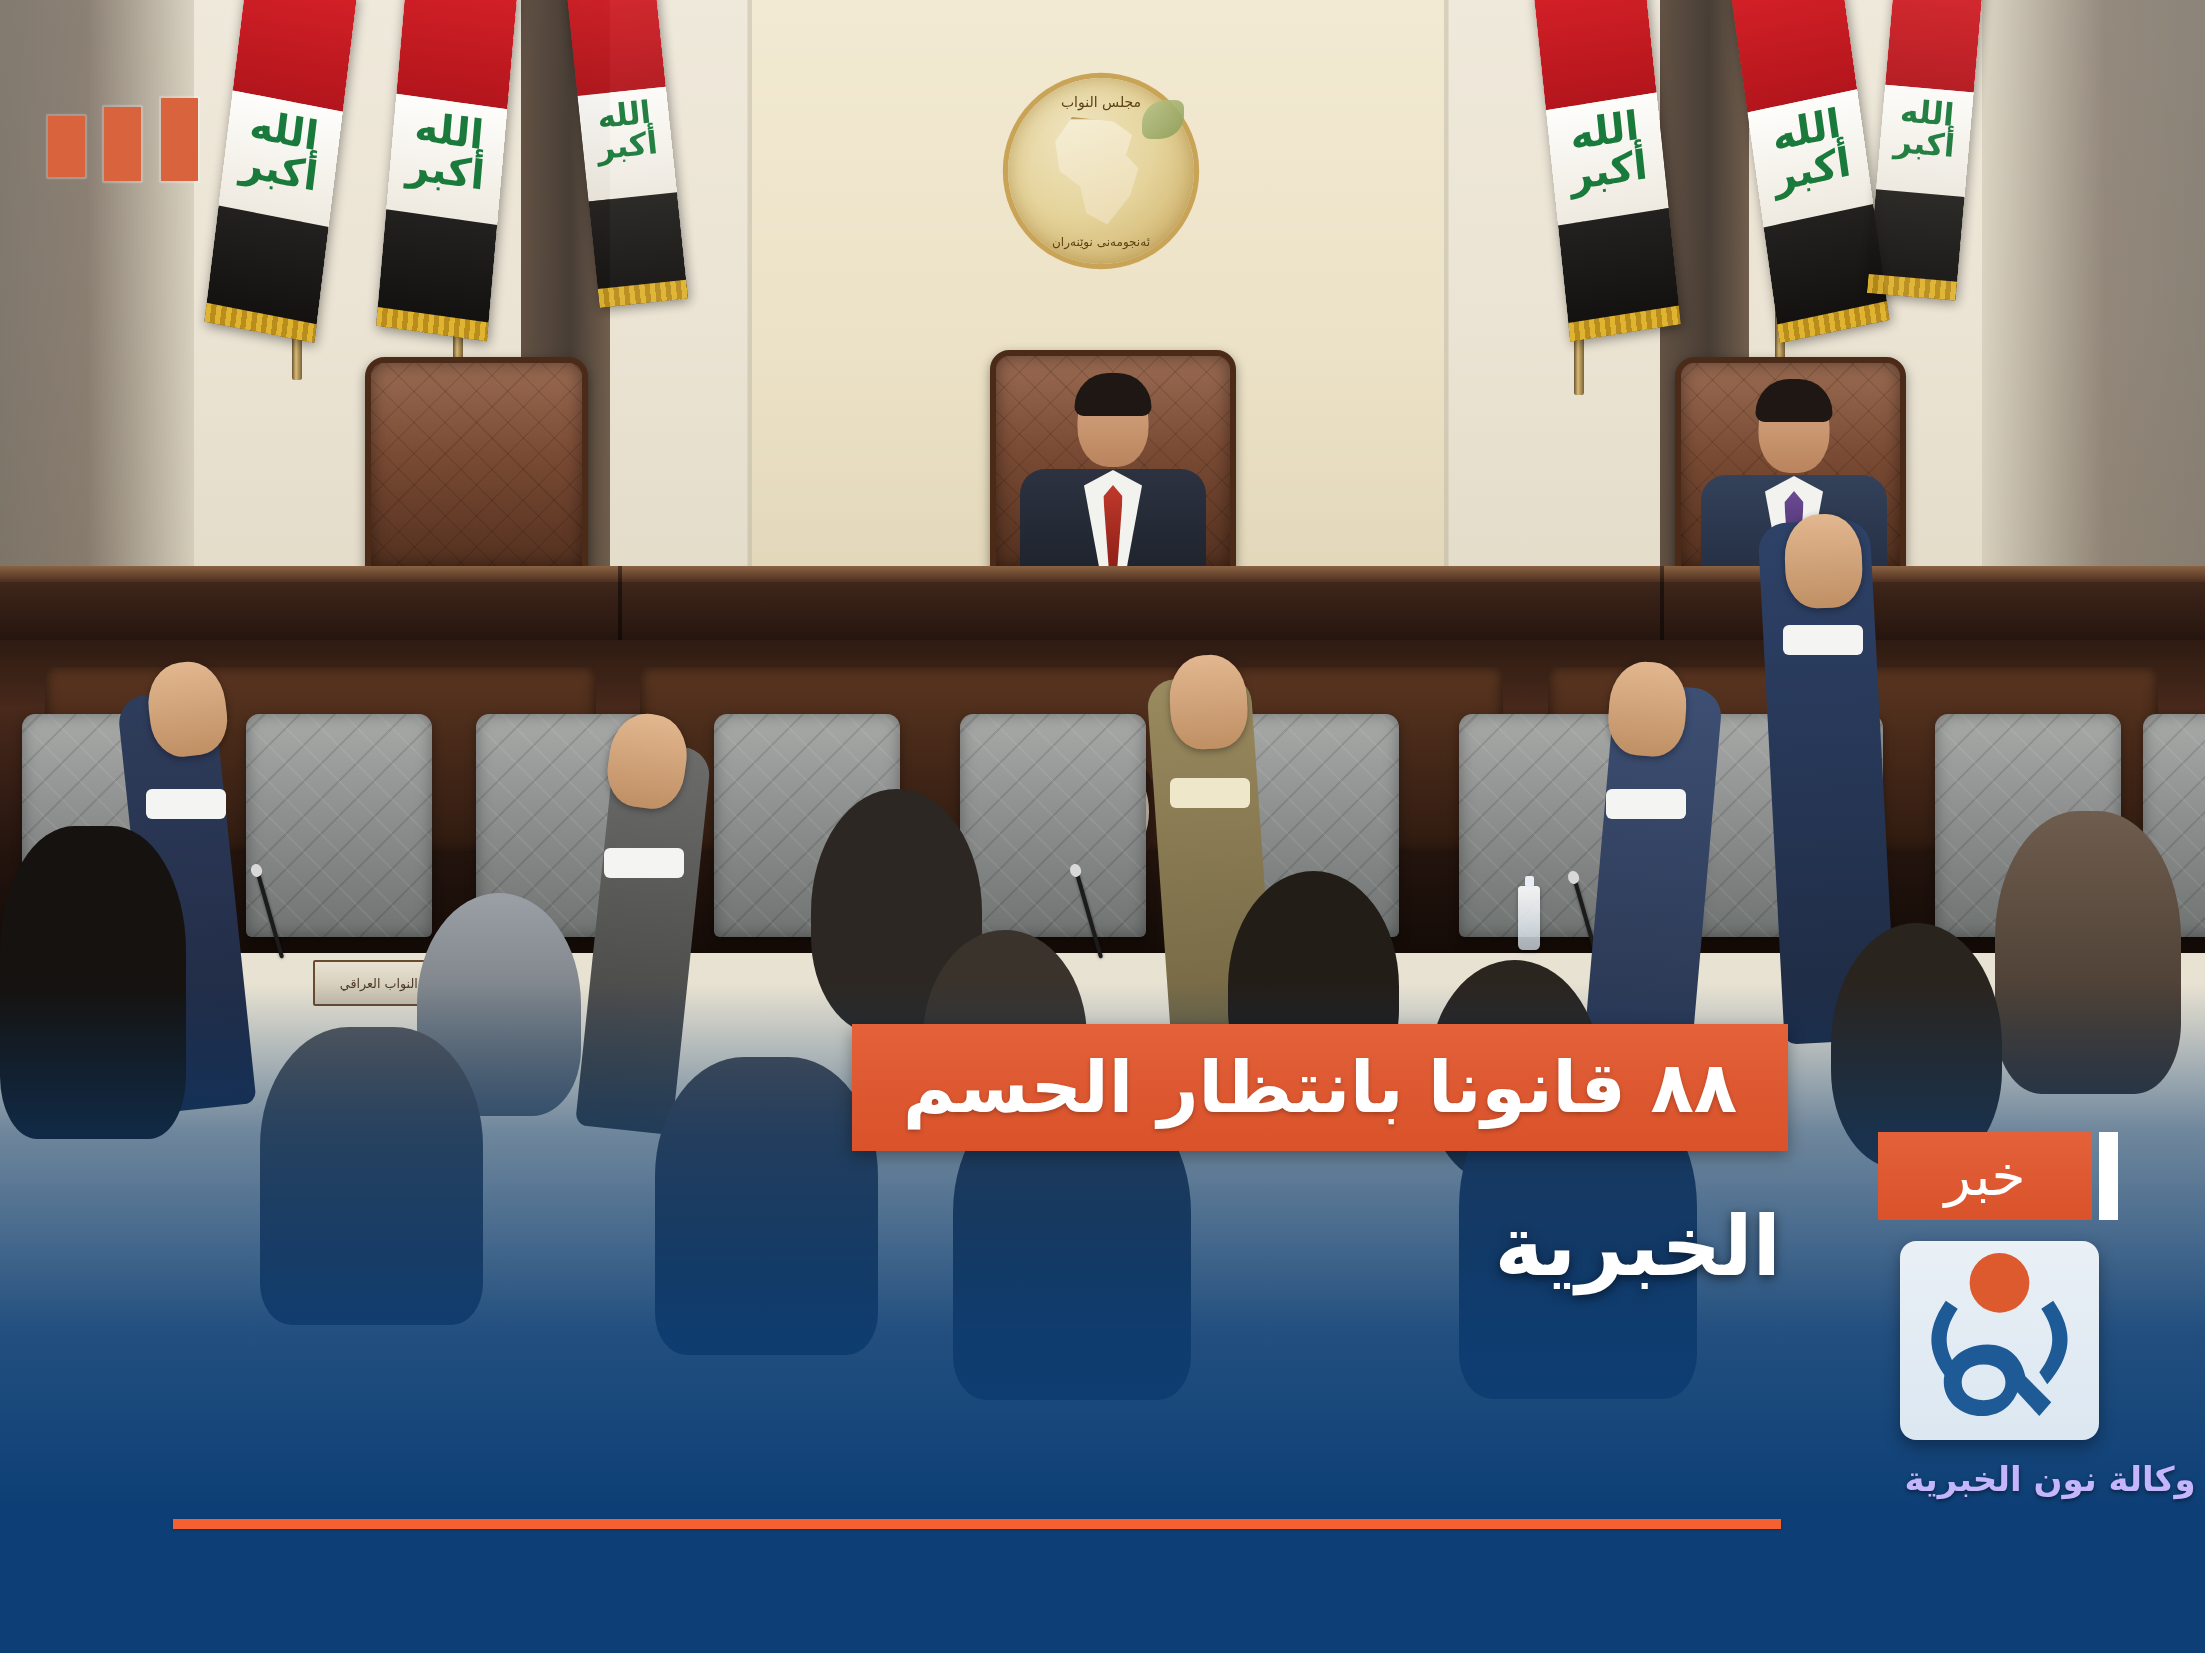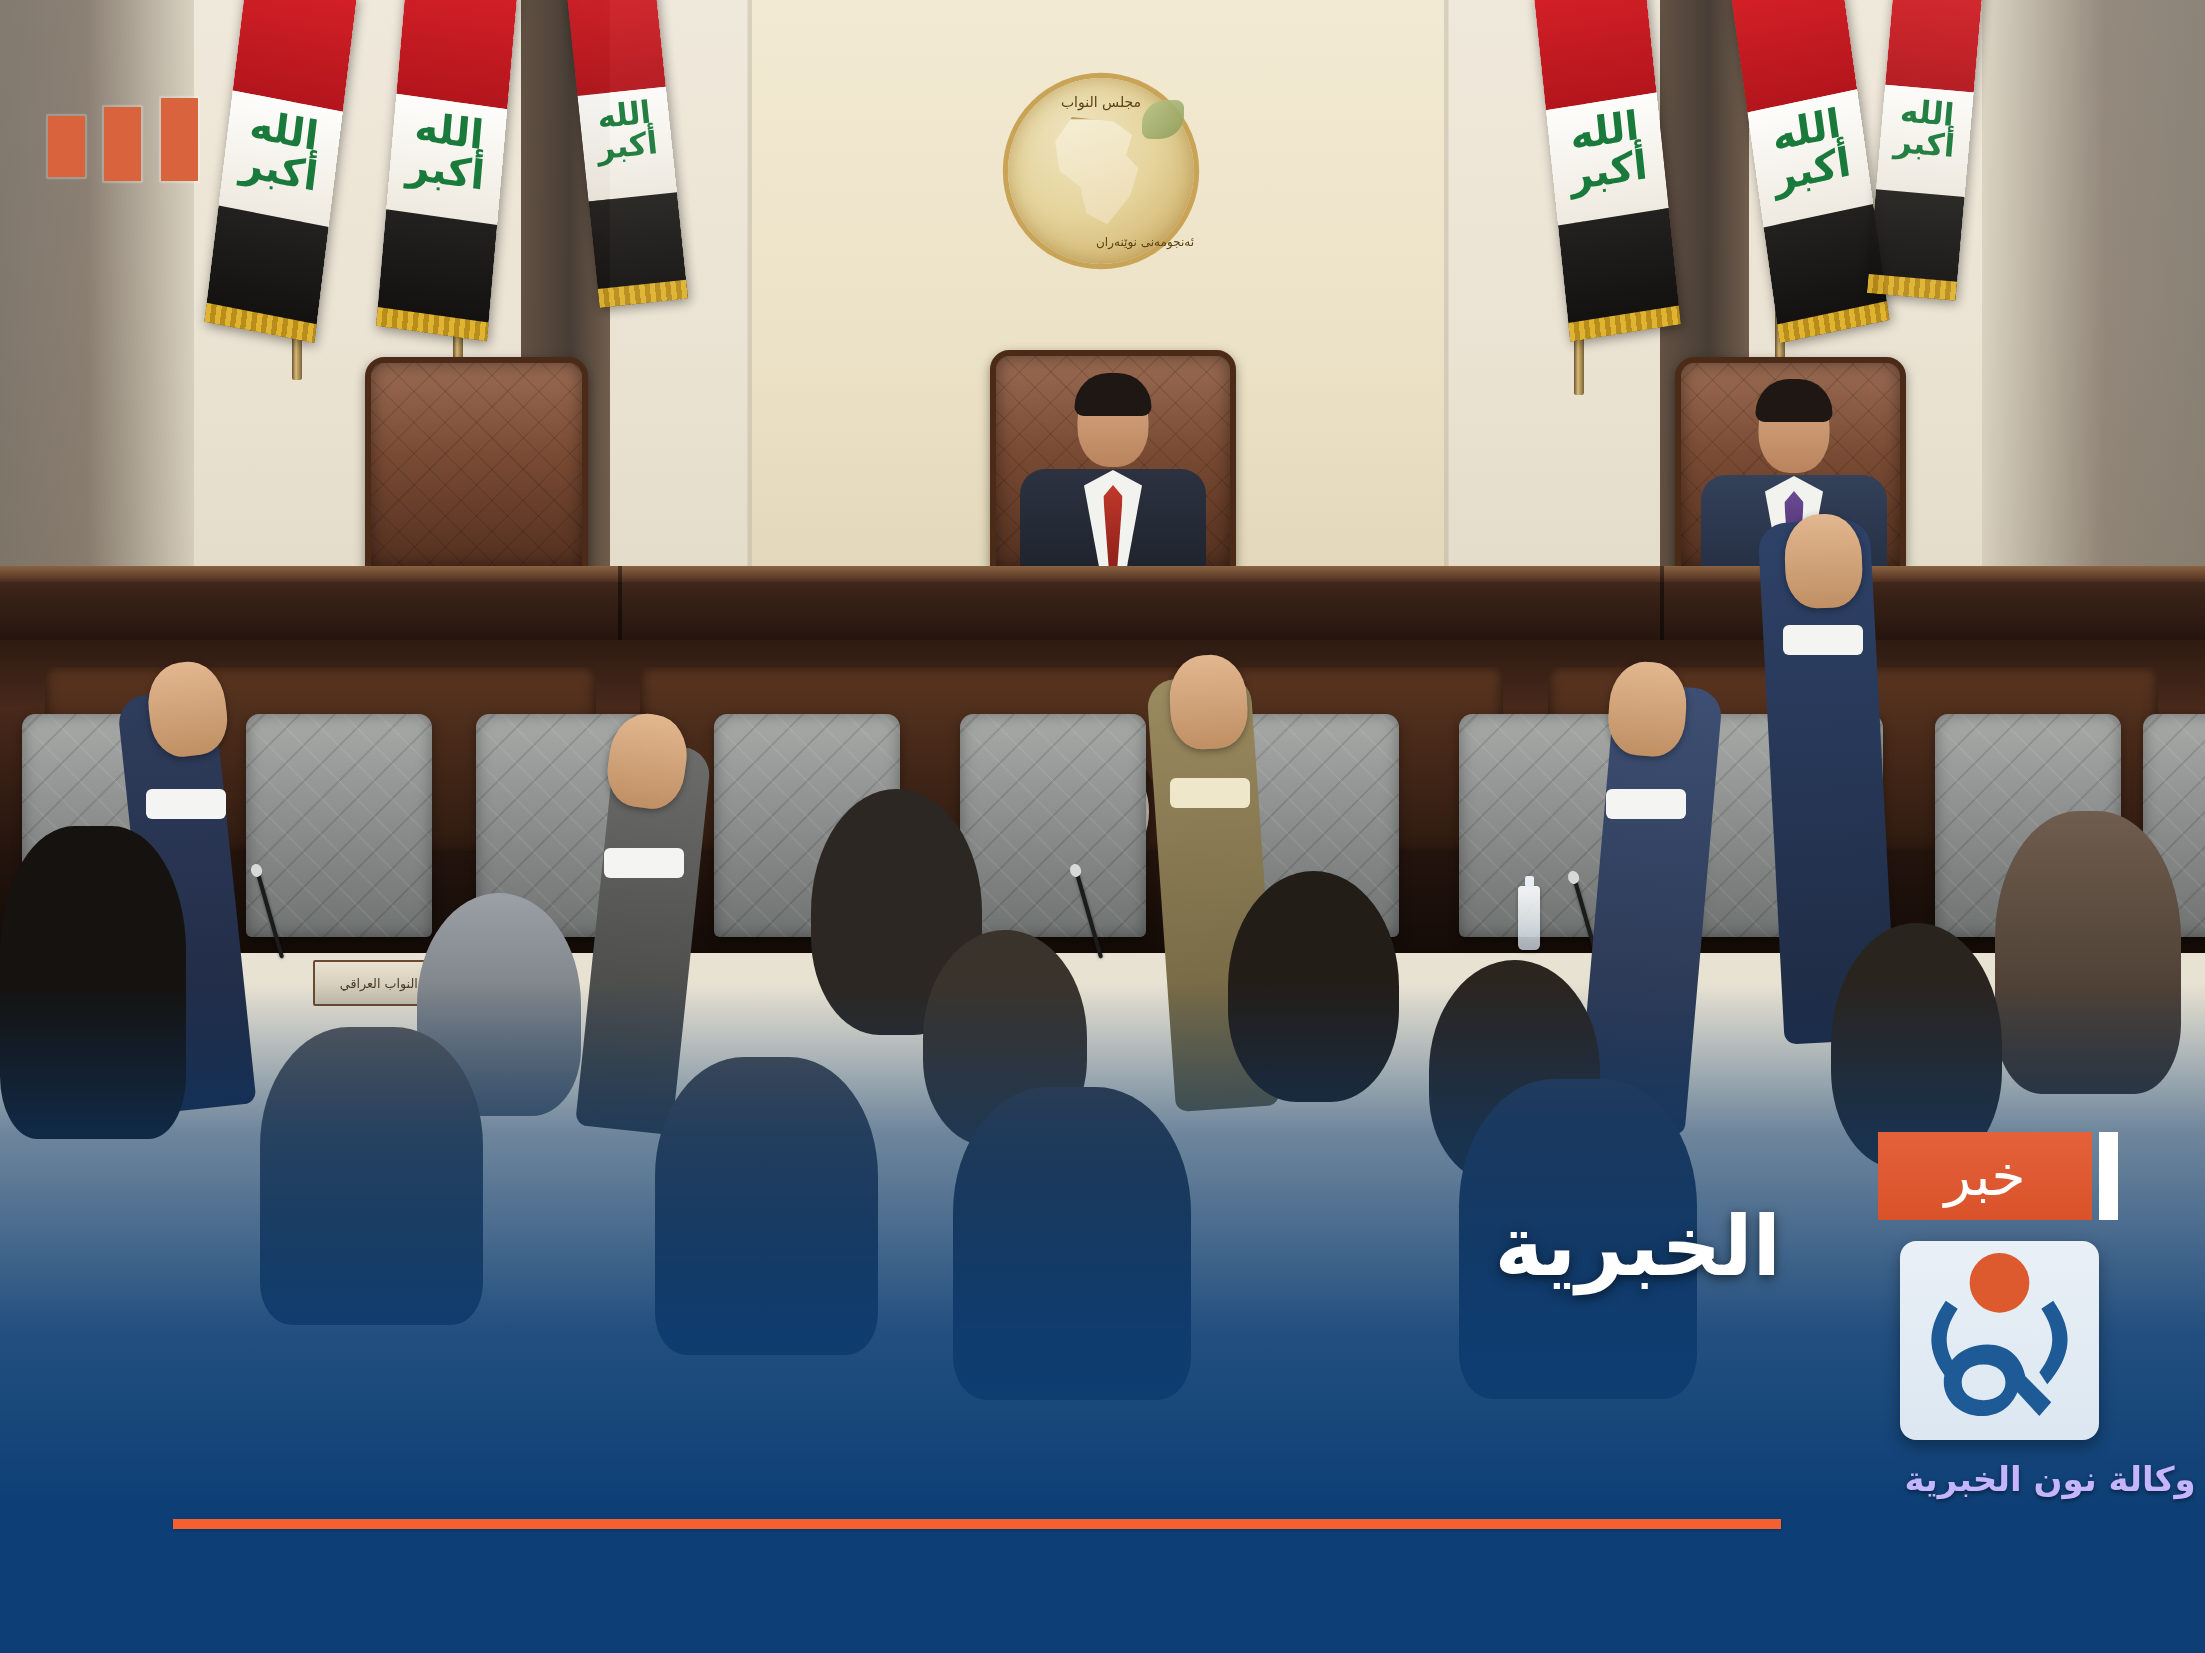"ئه‌نجومهنی نوێنه‌ران" .emblem-txt-b { text-align: right -> center }
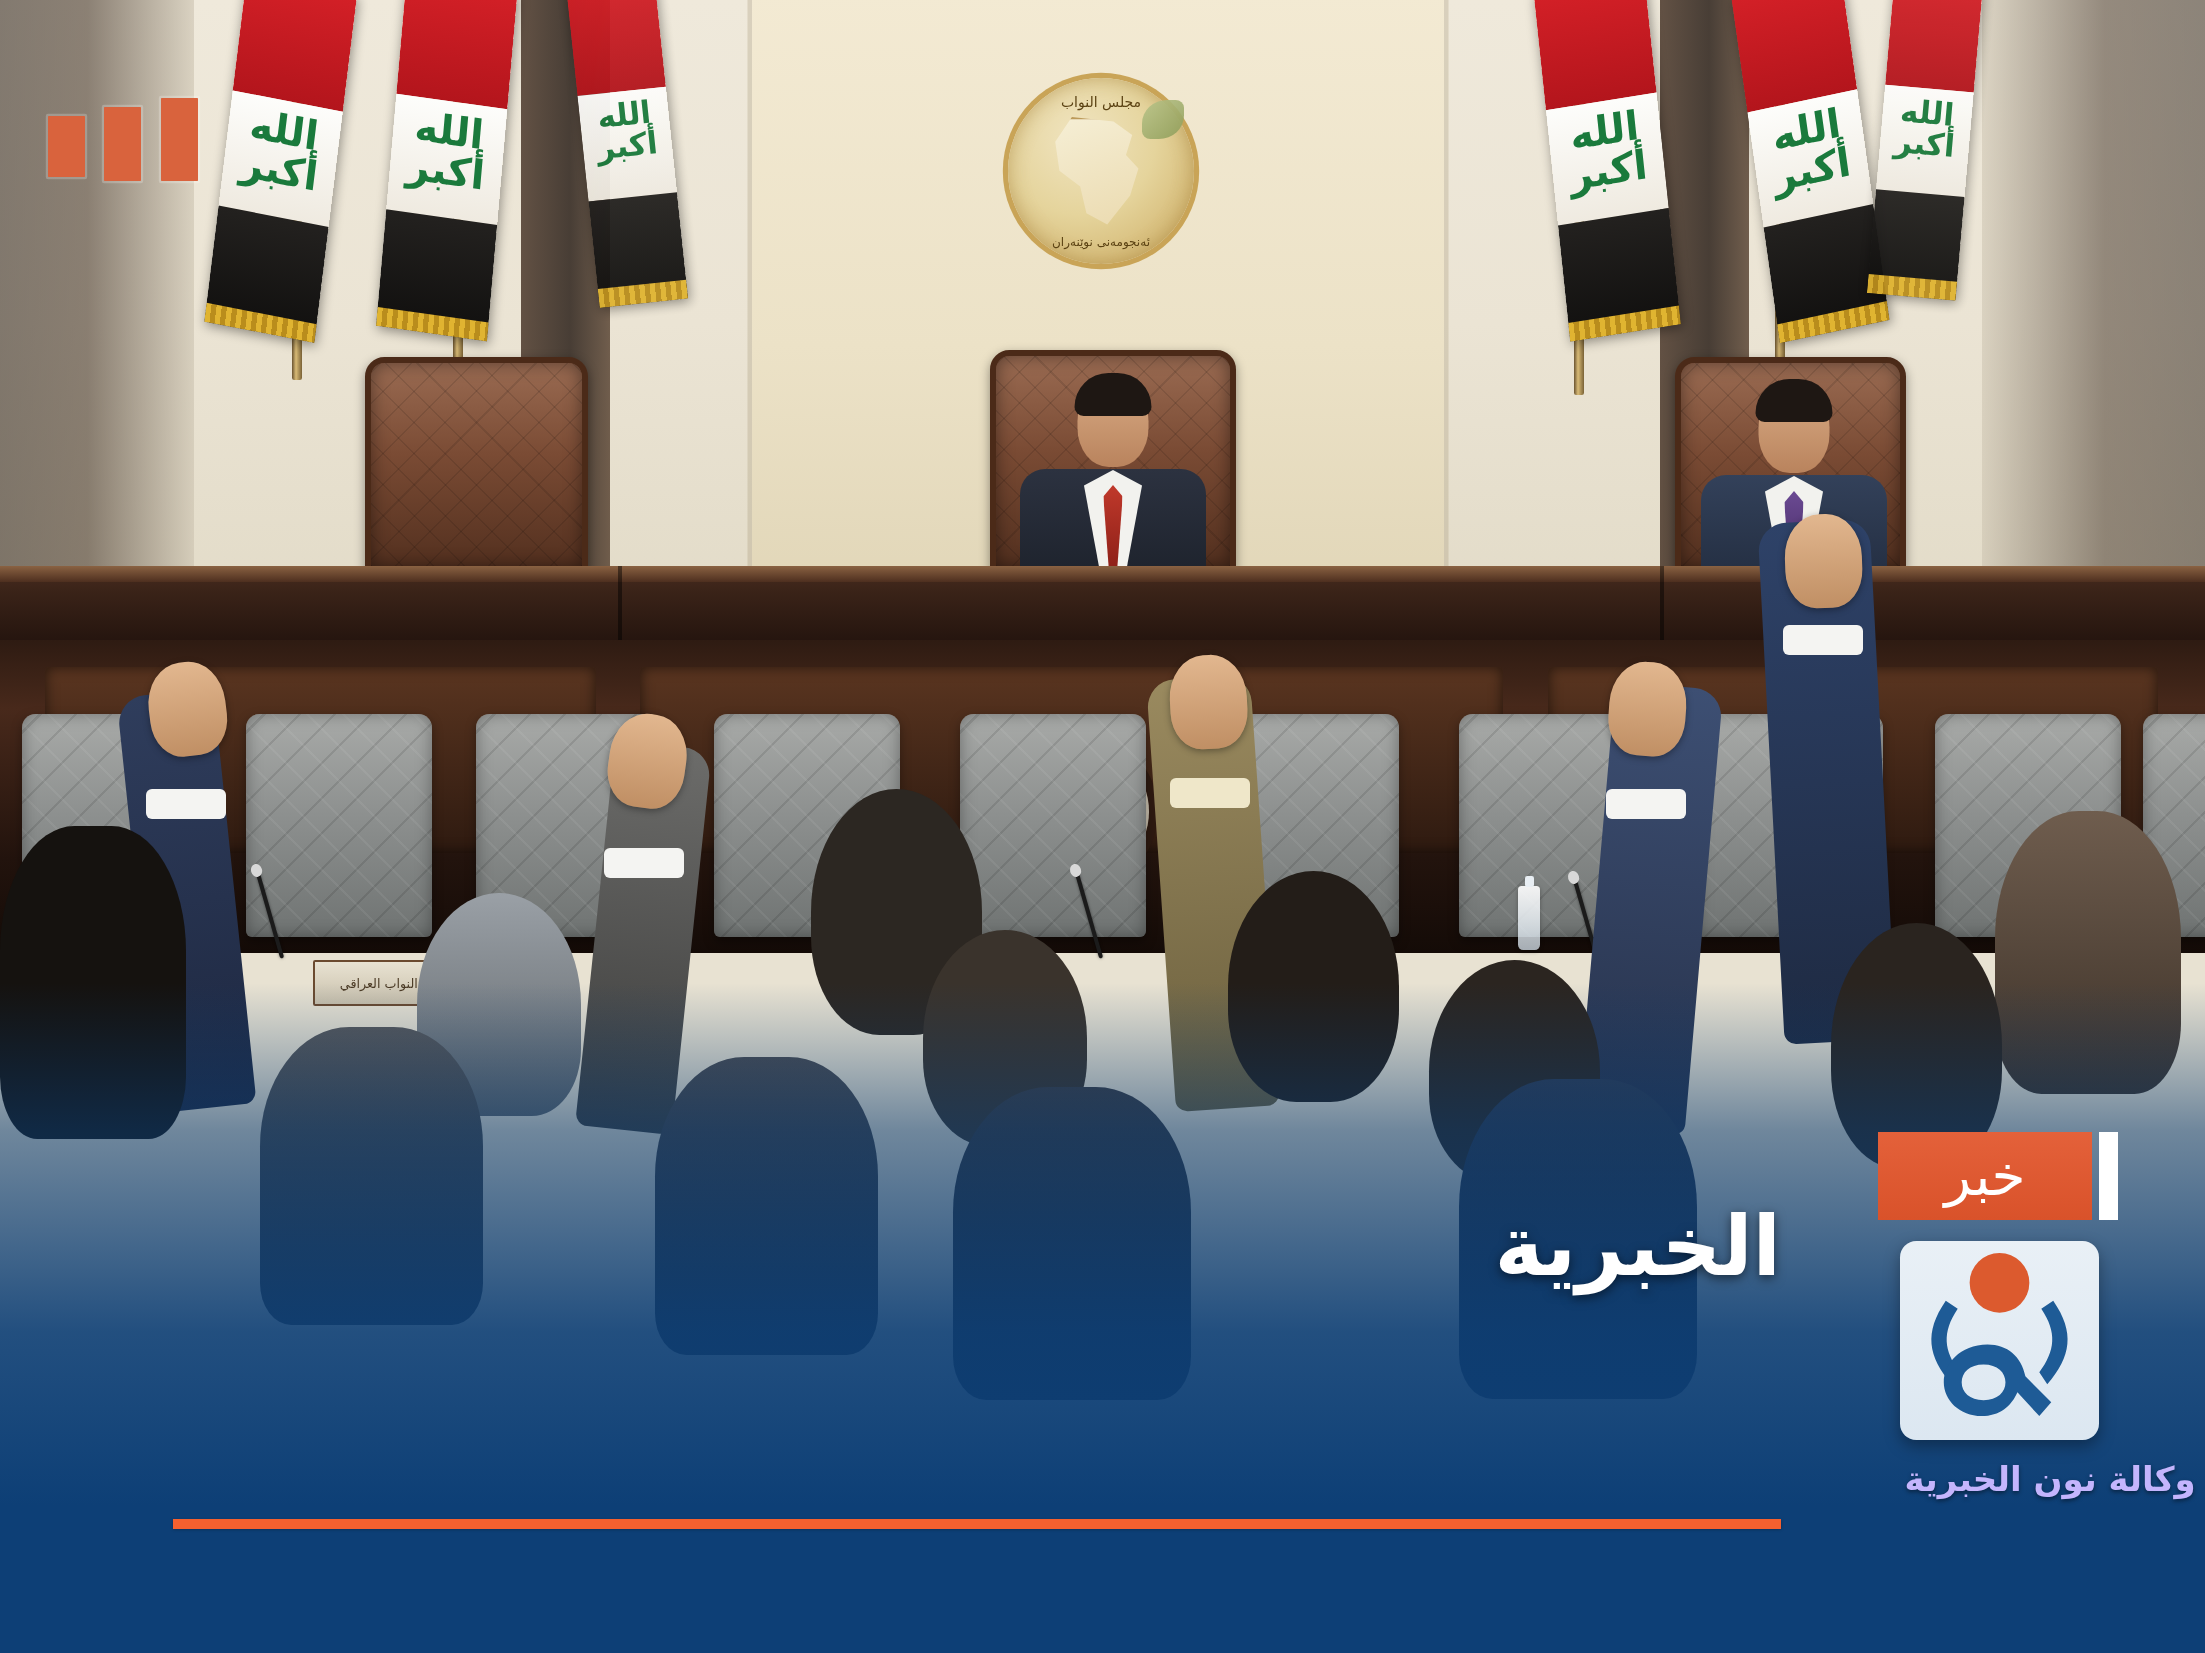"٨٨ قانونا بانتظار الحسم" div.kicker { html: none -> <div> <span>٨٨ قانونا بانتظار الحسم</span> </div> }
